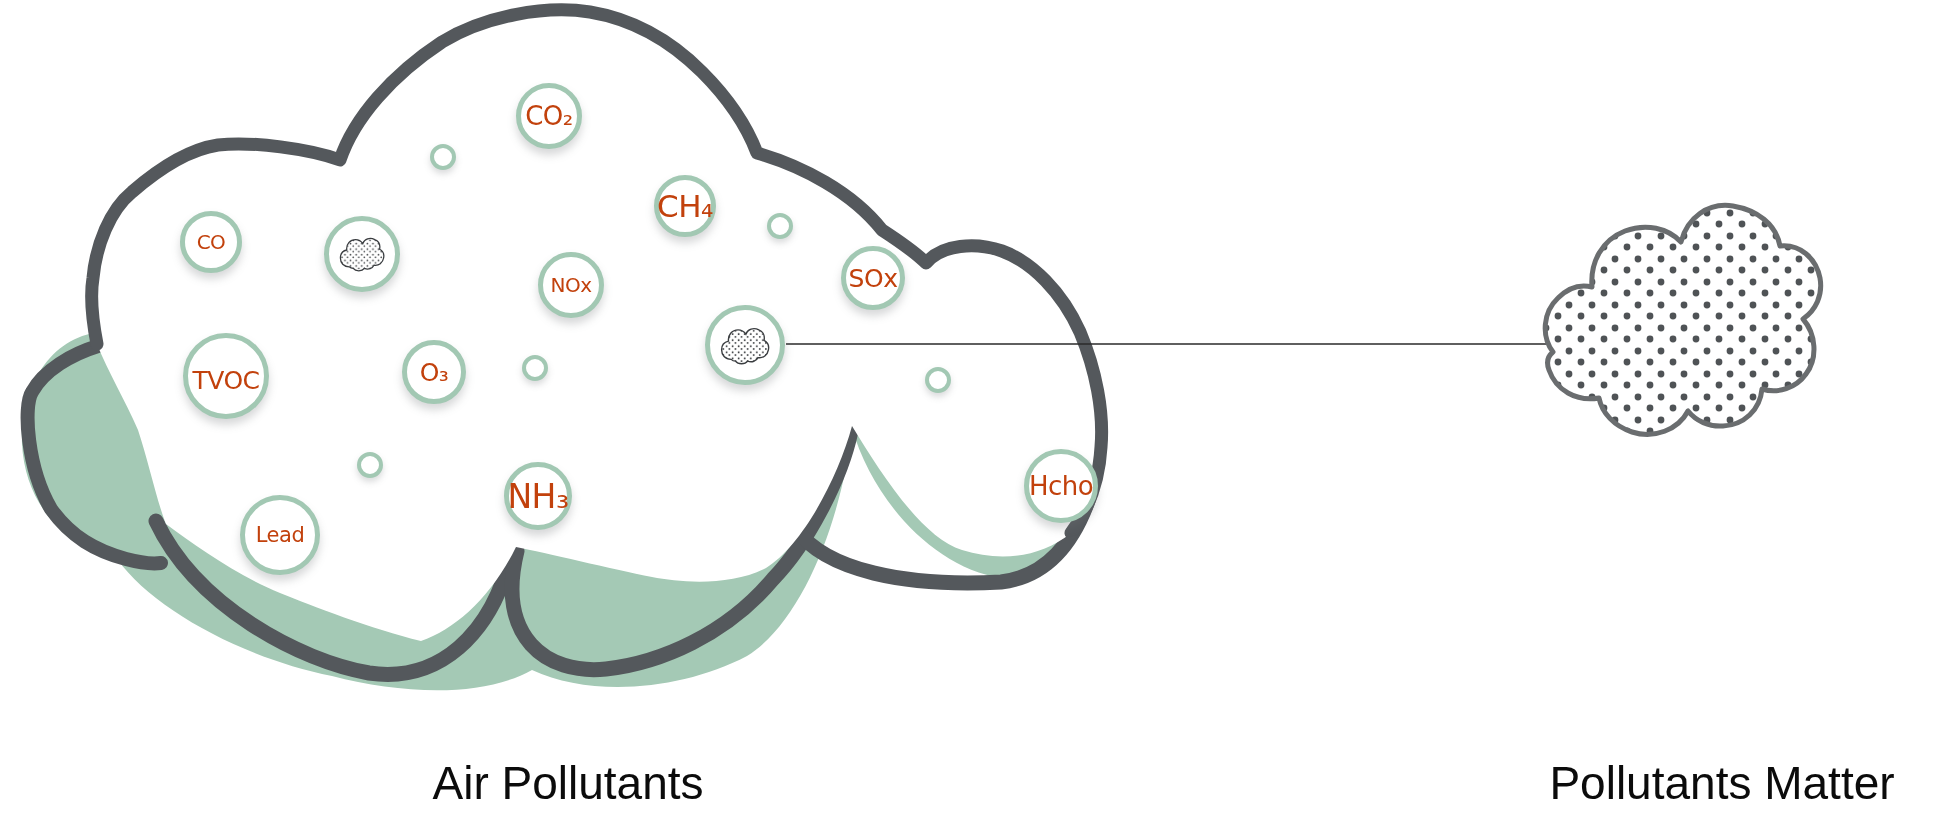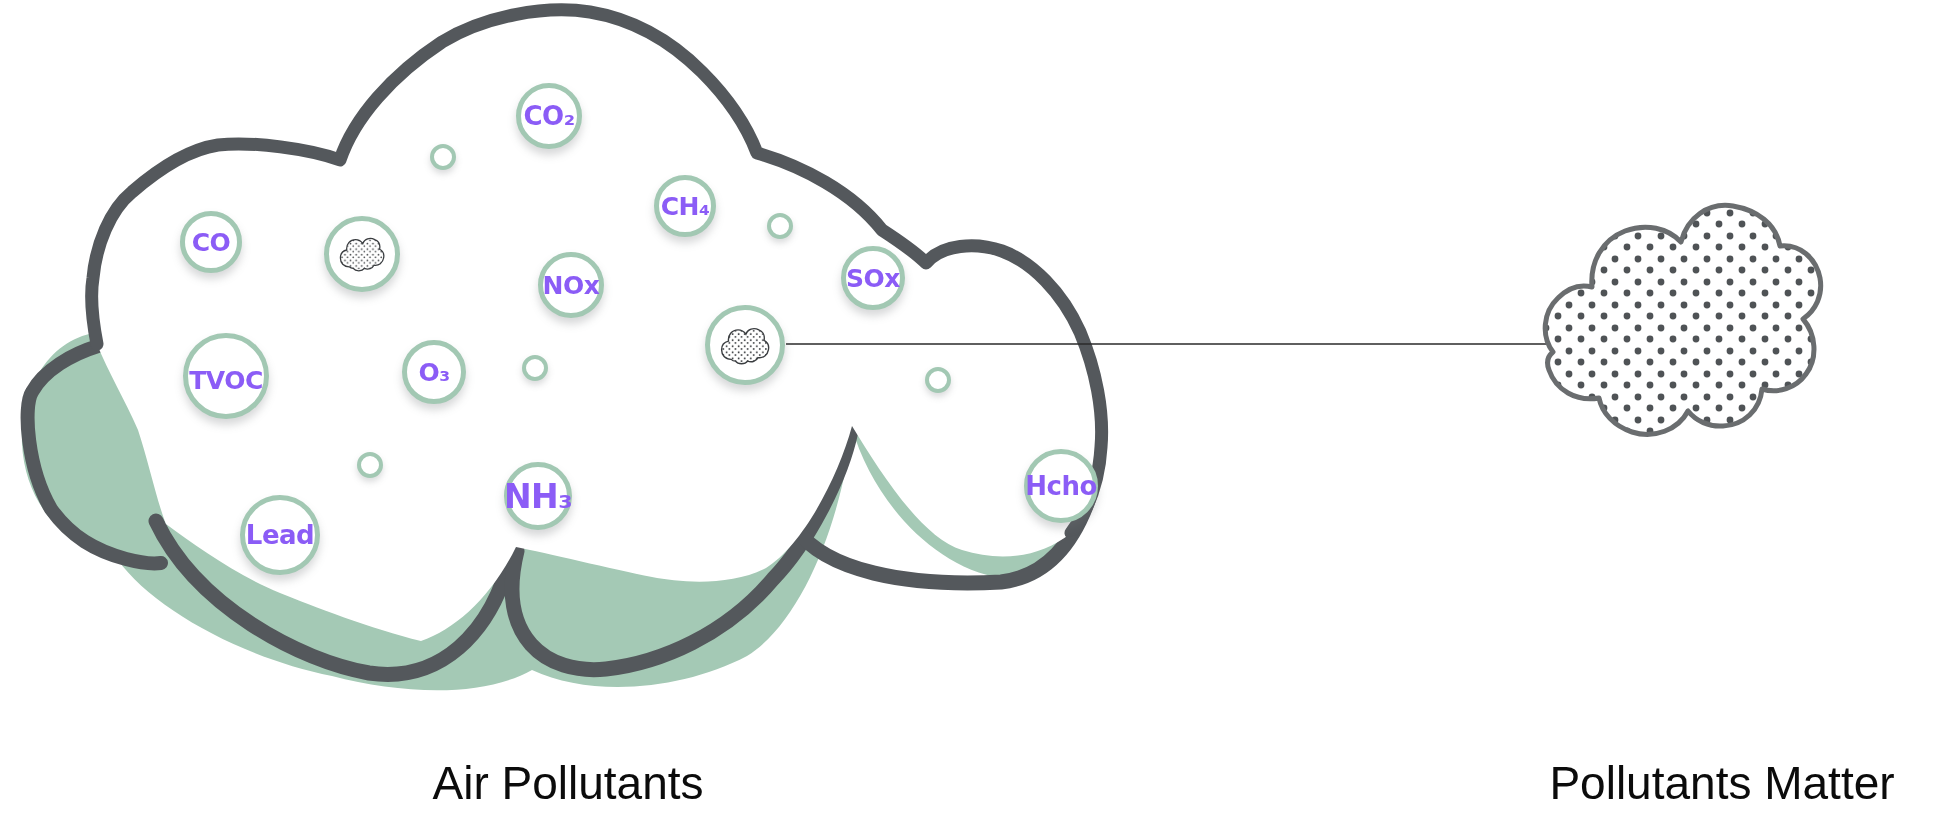"CO₂" .bubble .lbl { color: #8b5cf6 -> #c2410c; font-weight: 700 -> 400 }
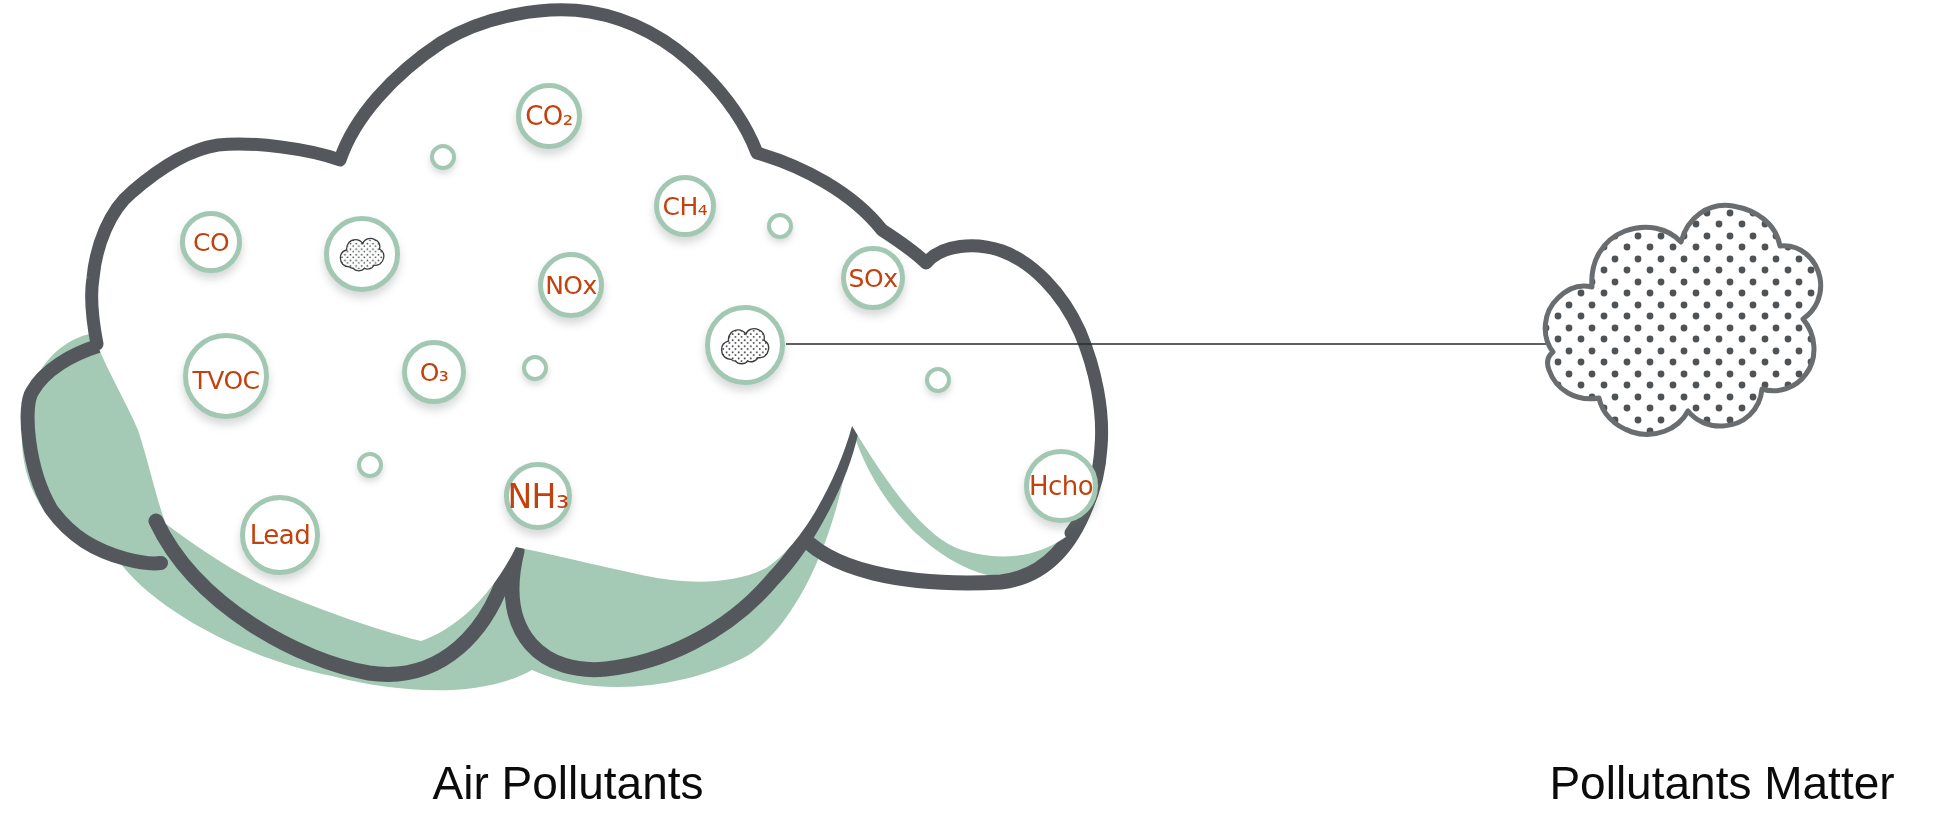"CH₄" span.lbl { font-size: 25px -> 31px }
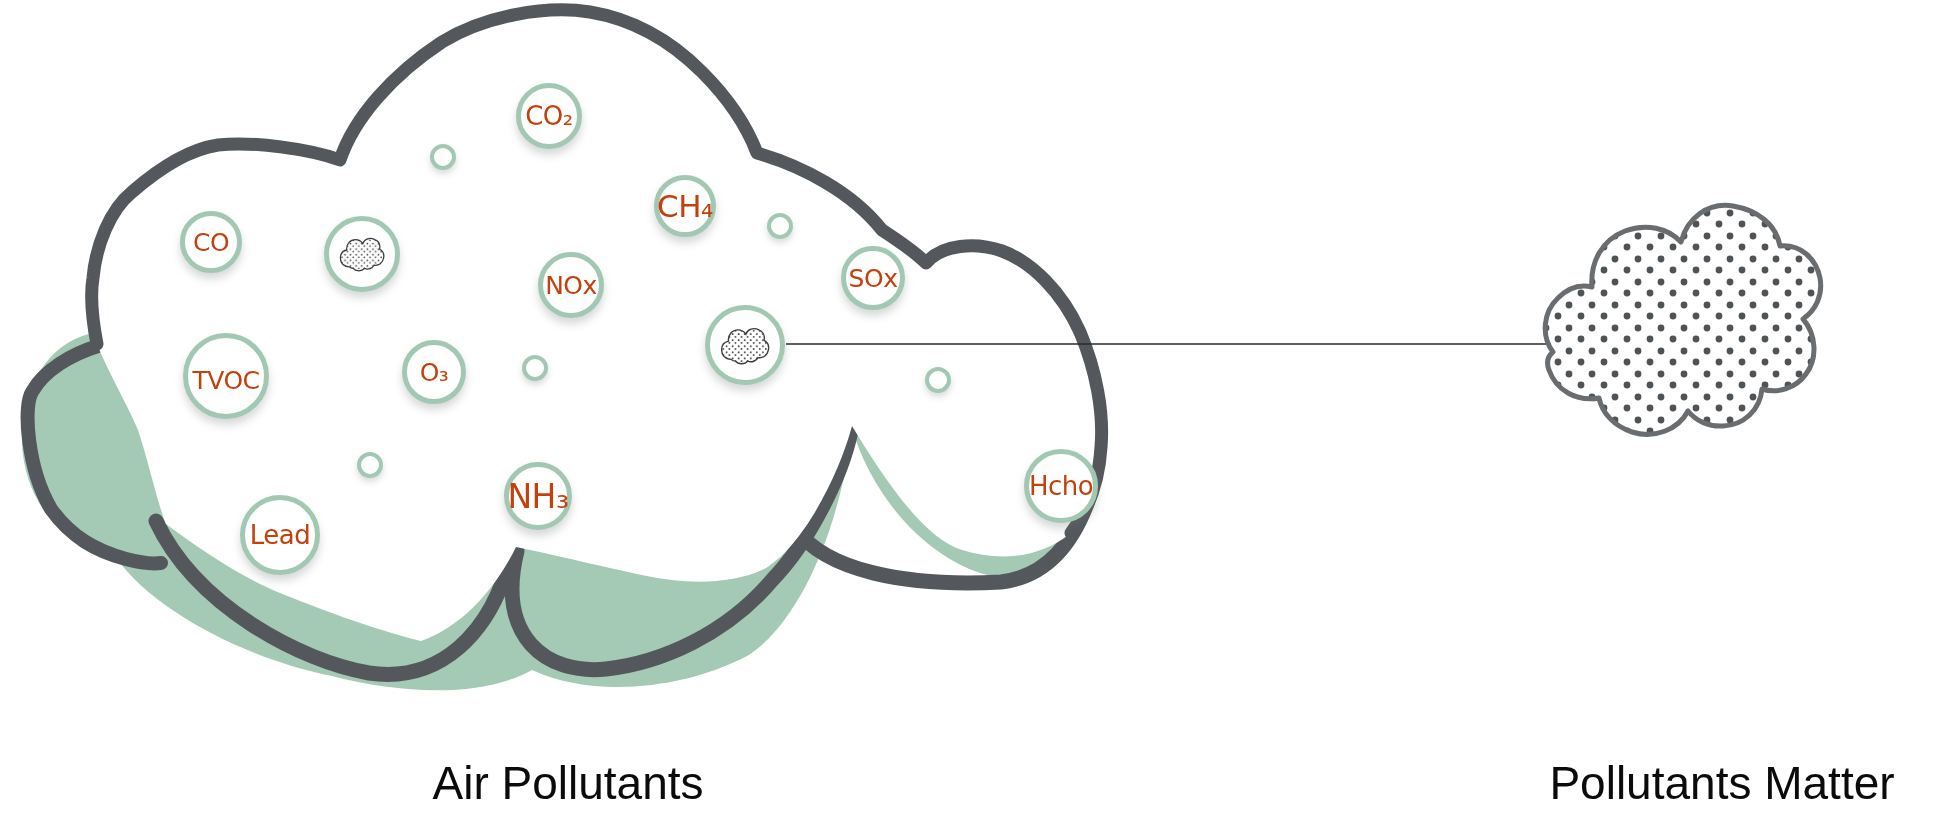"CO" span.lbl { font-size: 25px -> 20px }
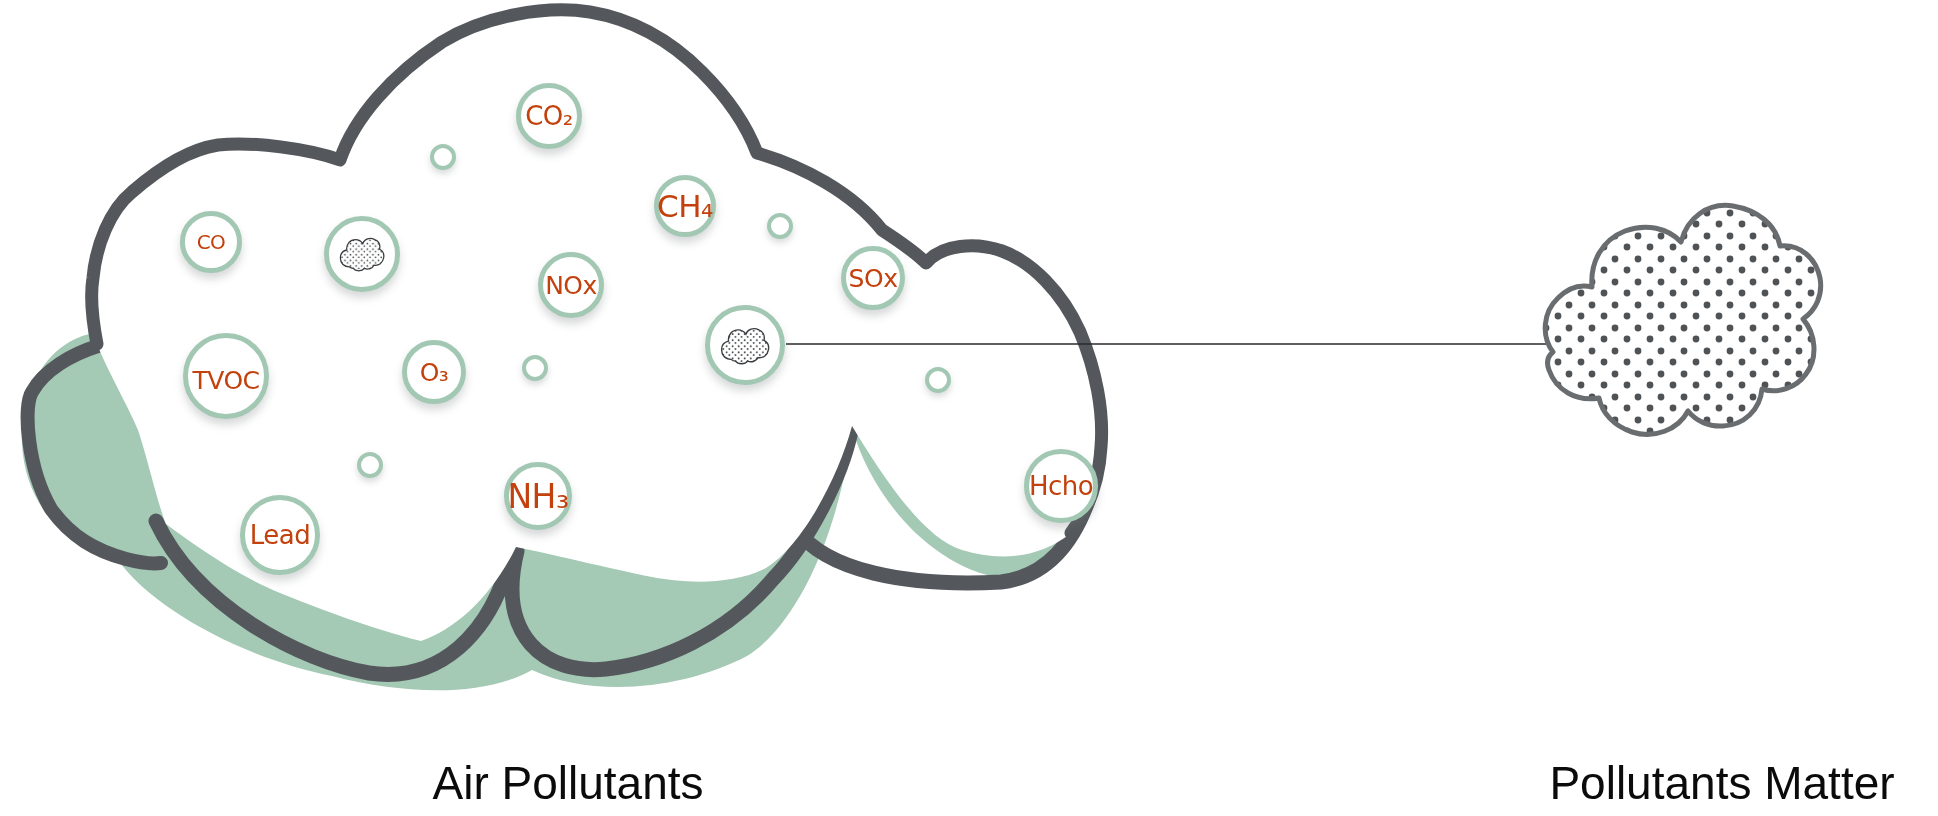"NOx" span.lbl { font-size: 25px -> 20px }
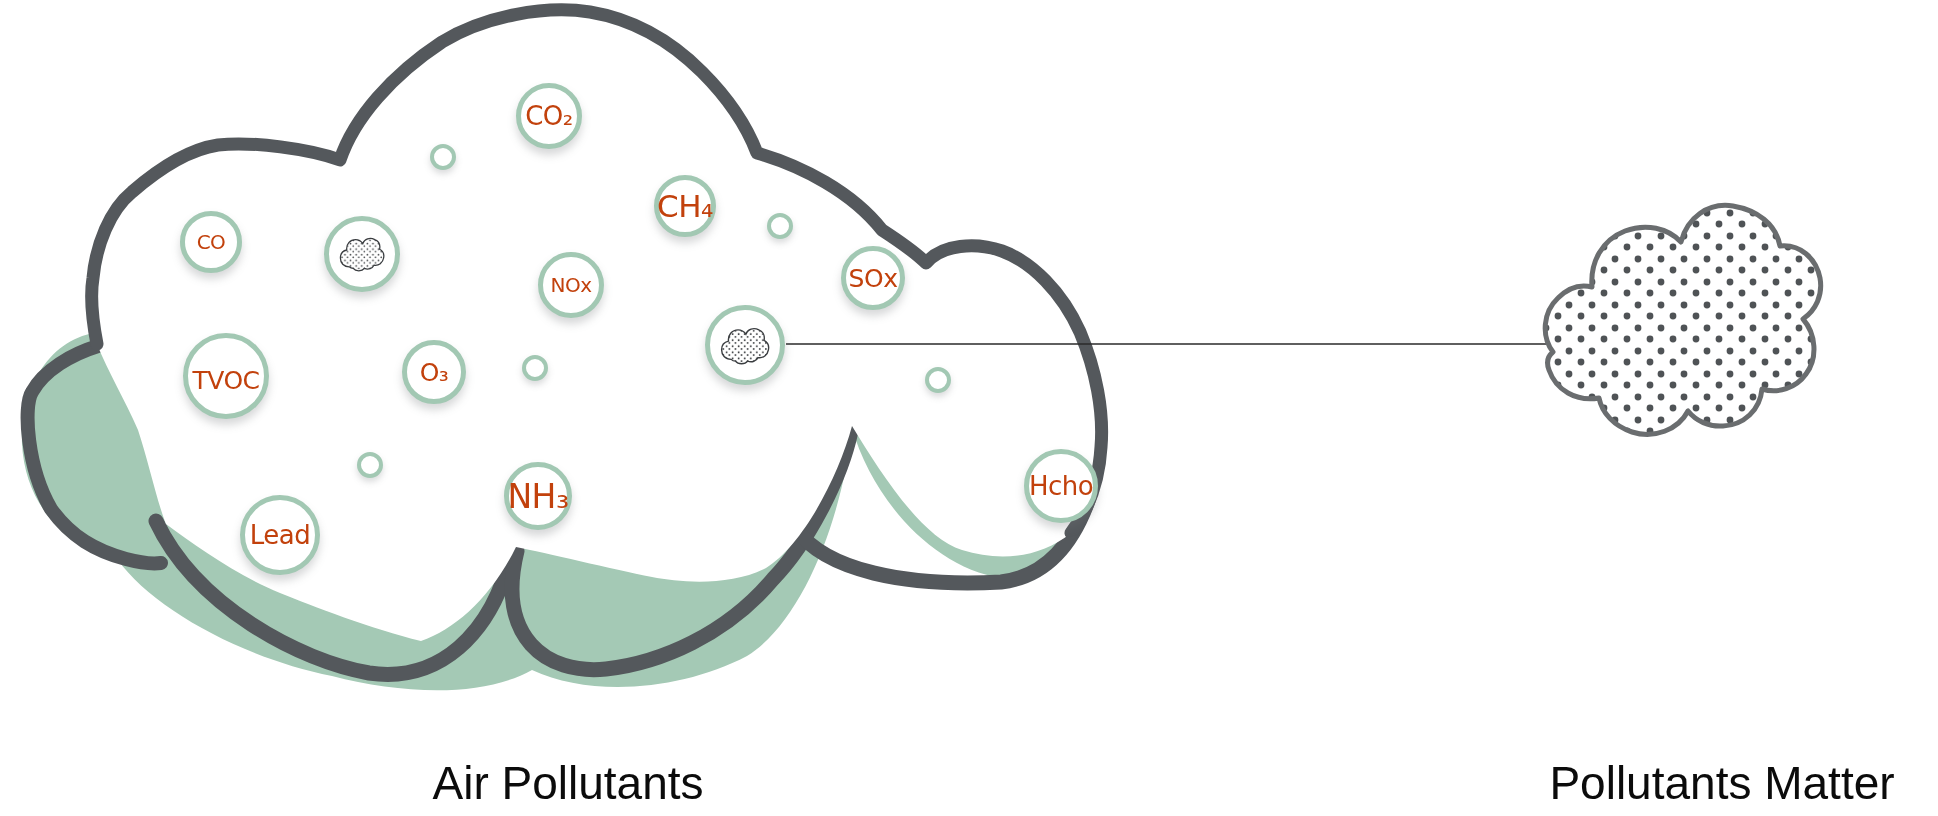"Lead" span.lbl { font-size: 26px -> 21px }
